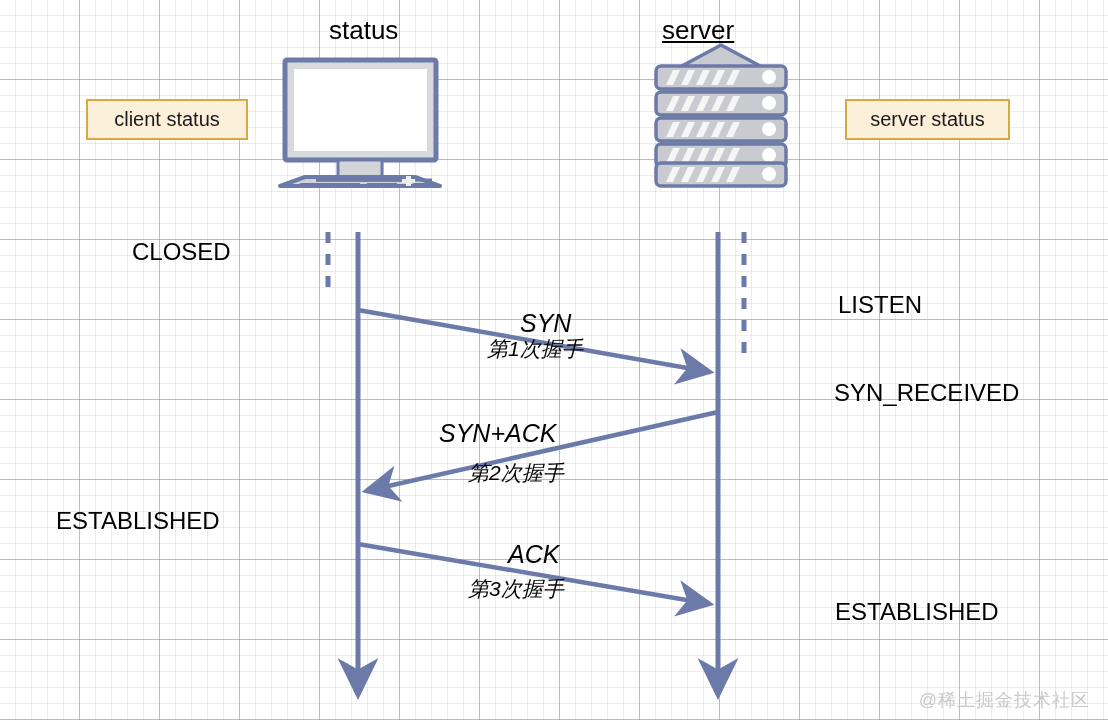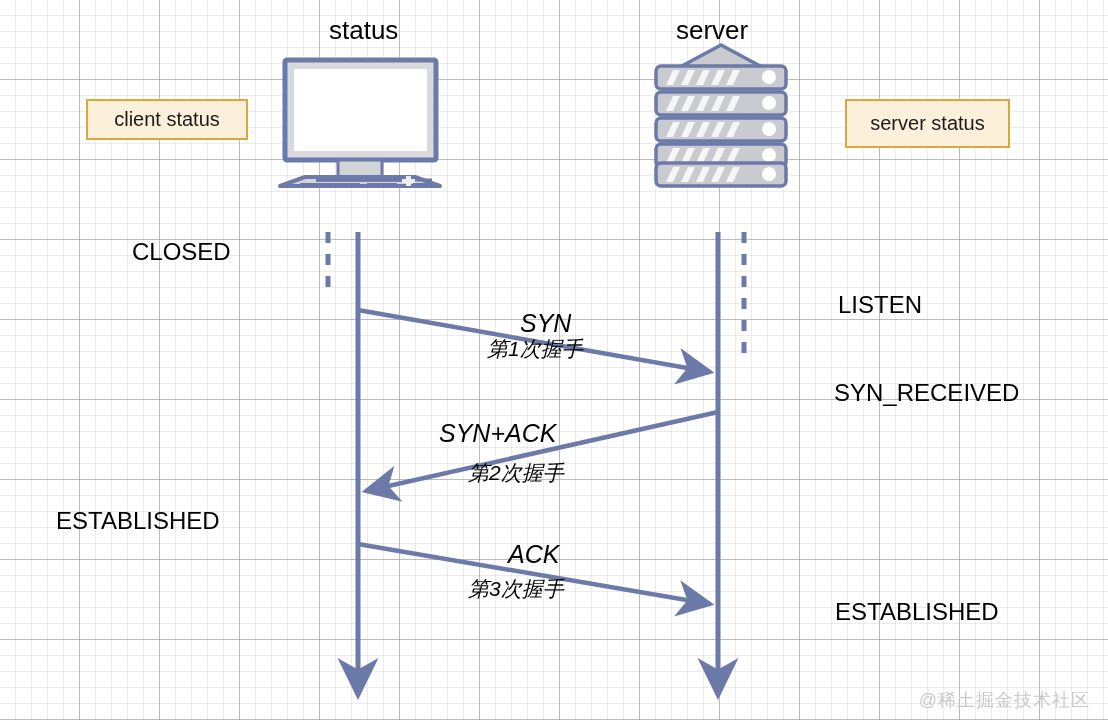"server" div.node-title { left: 676px -> 662px; text-decoration: none -> underline }
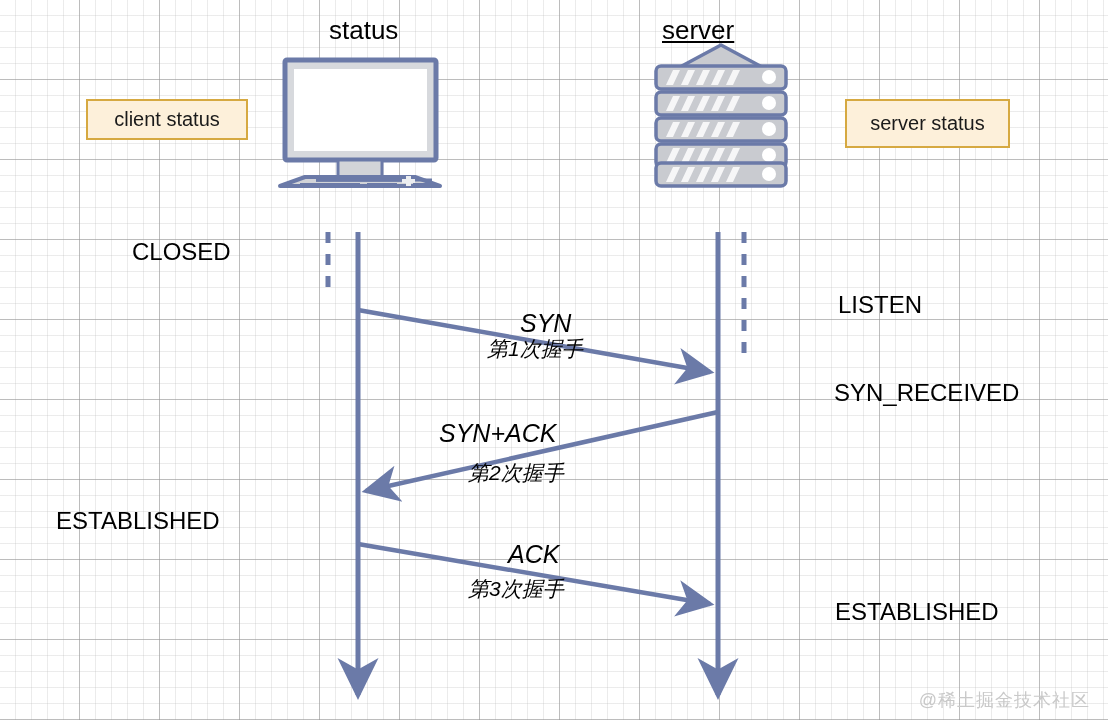"server status" div.status-box { height: 49px -> 41px }
